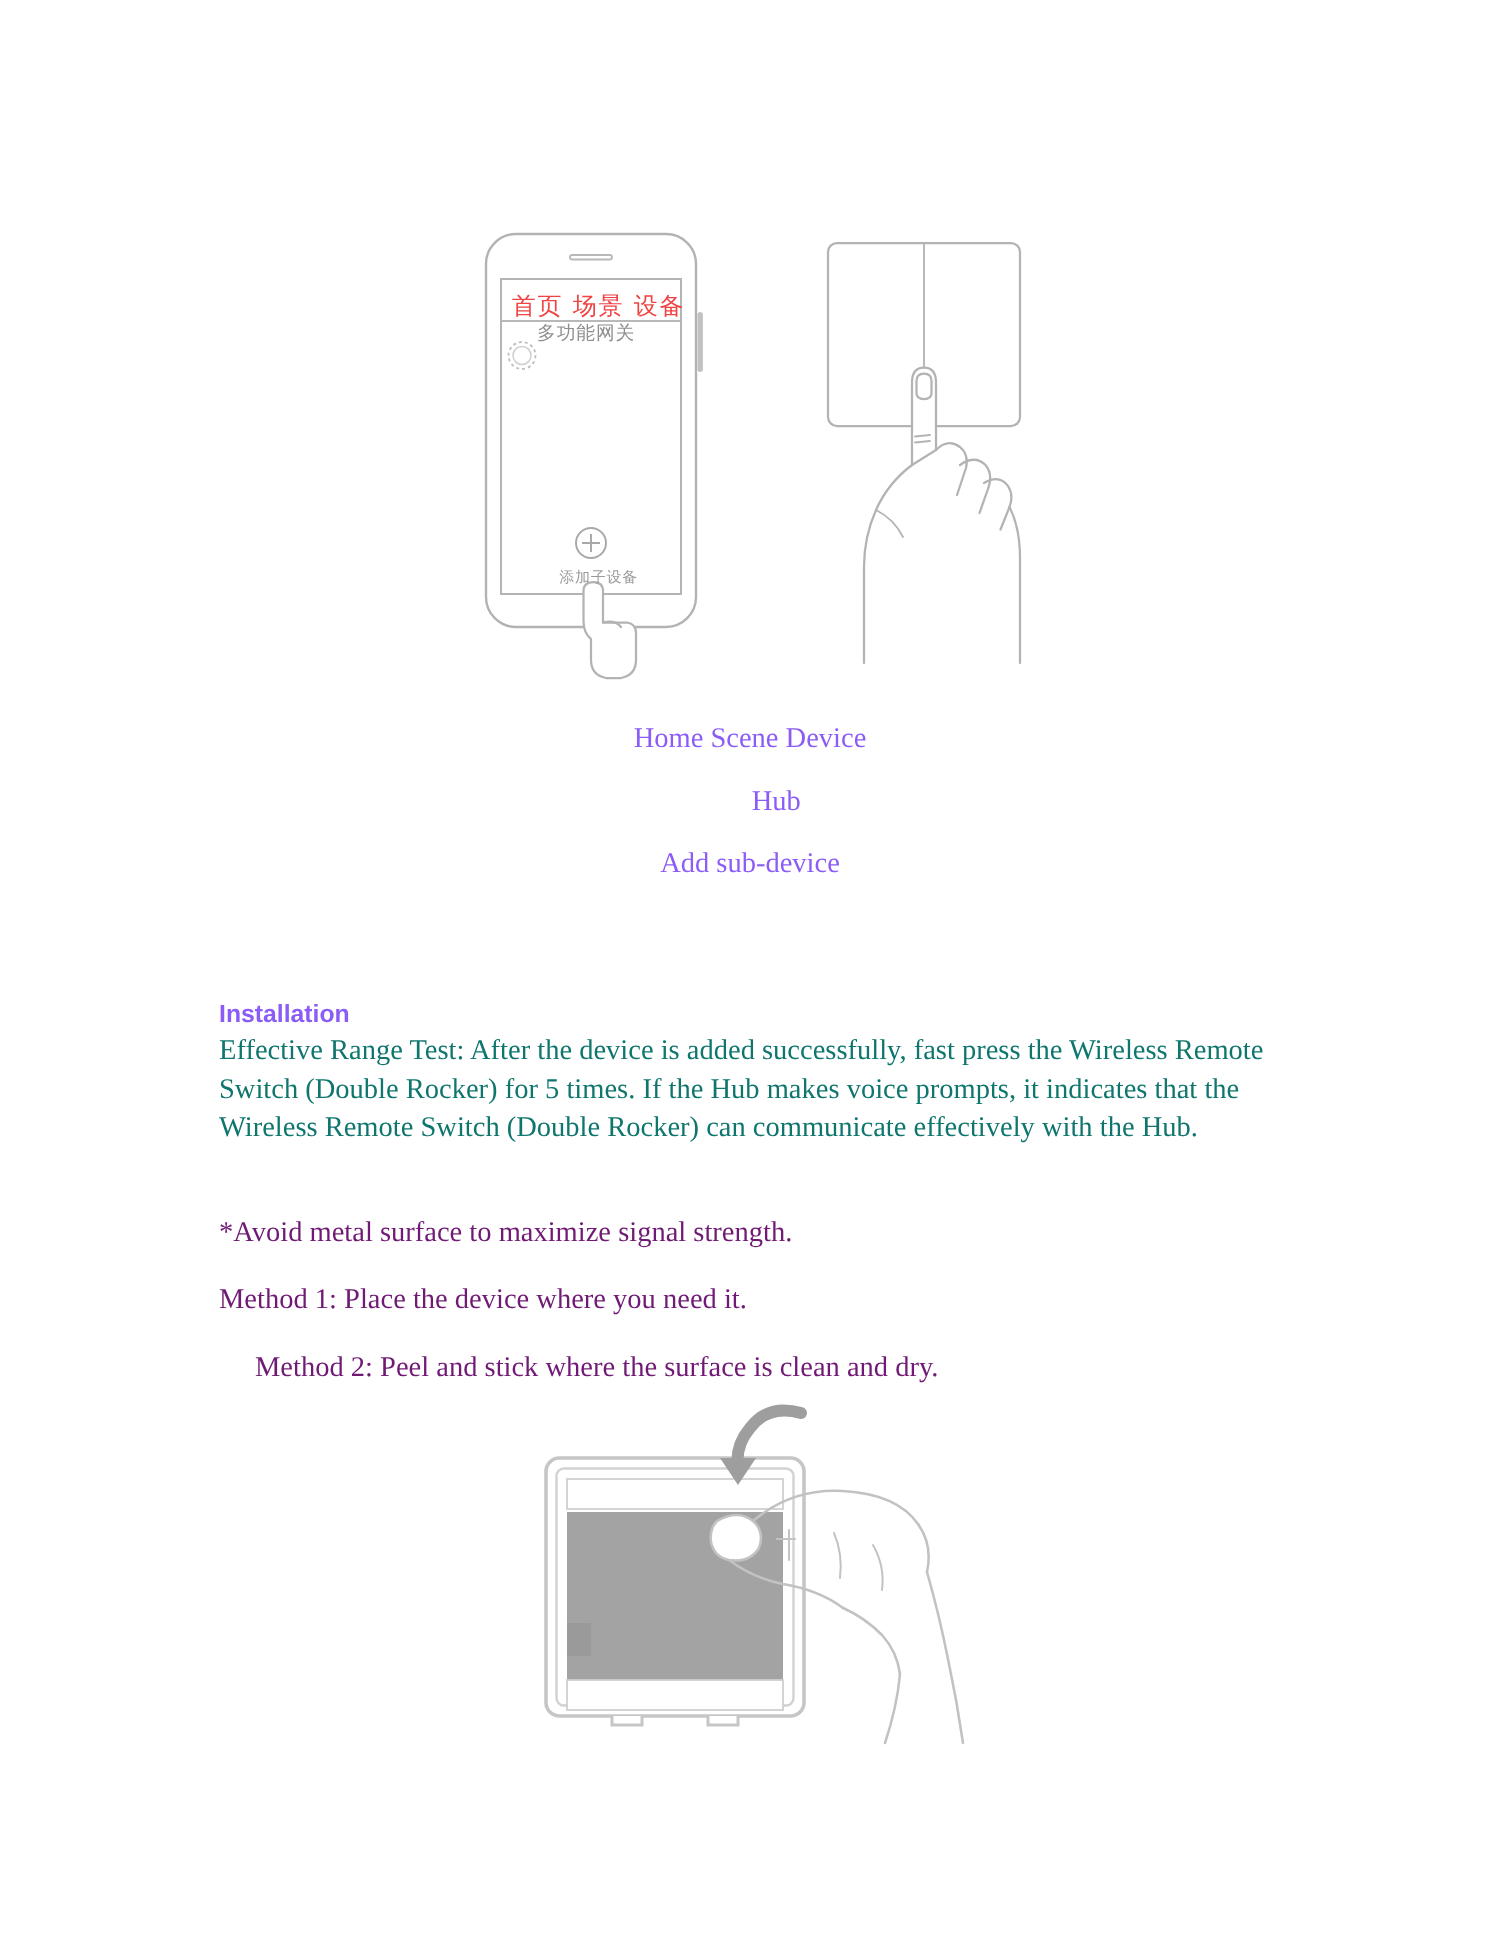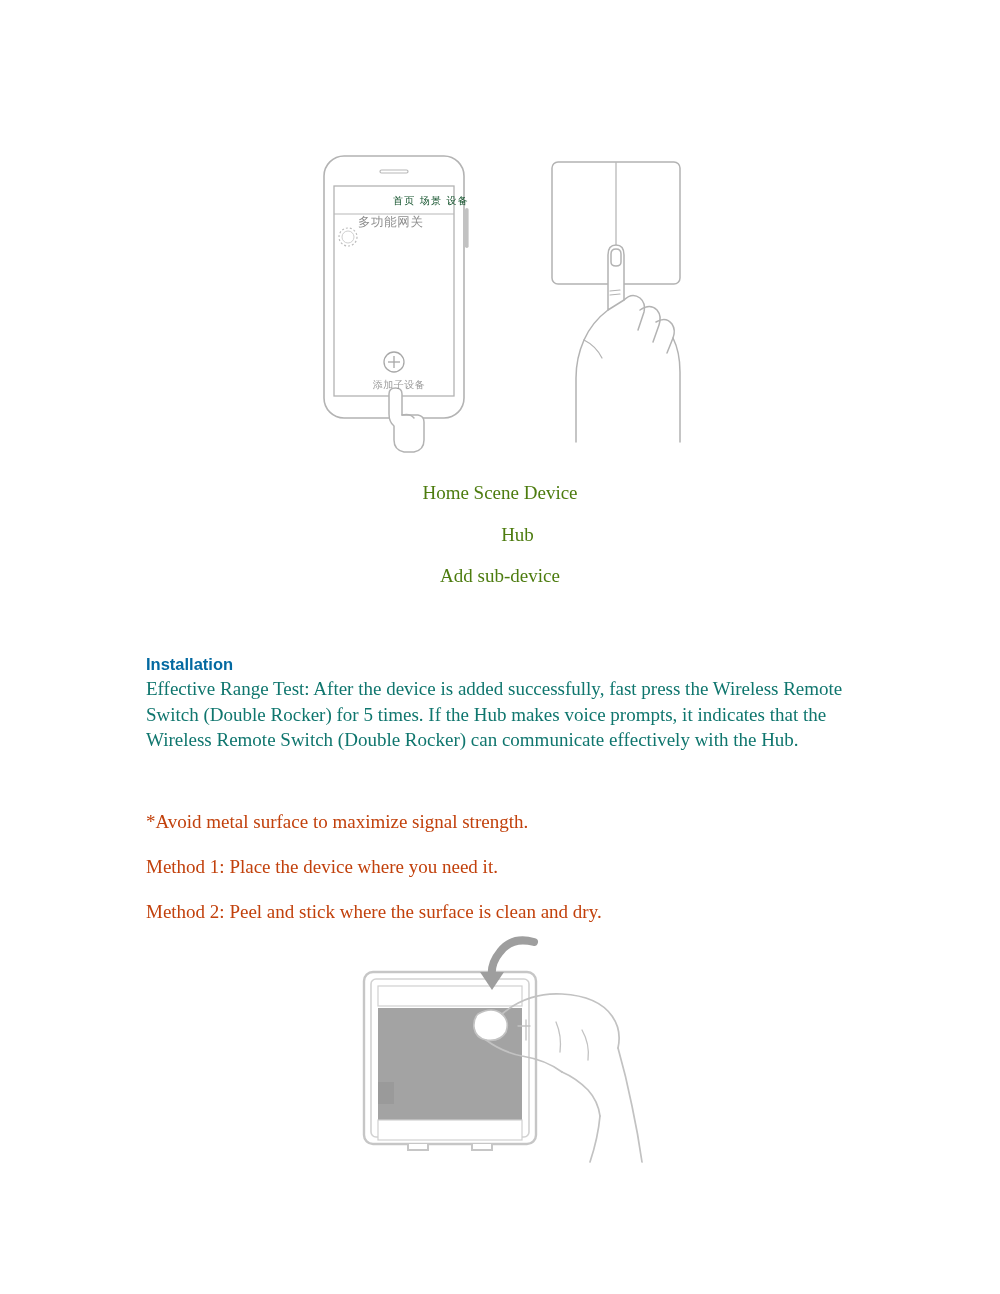"首页 场景 设备" .ui-tabs { color: #14532d -> #ef4444; font-size: 10px -> 16px; margin-left: 32px -> none }
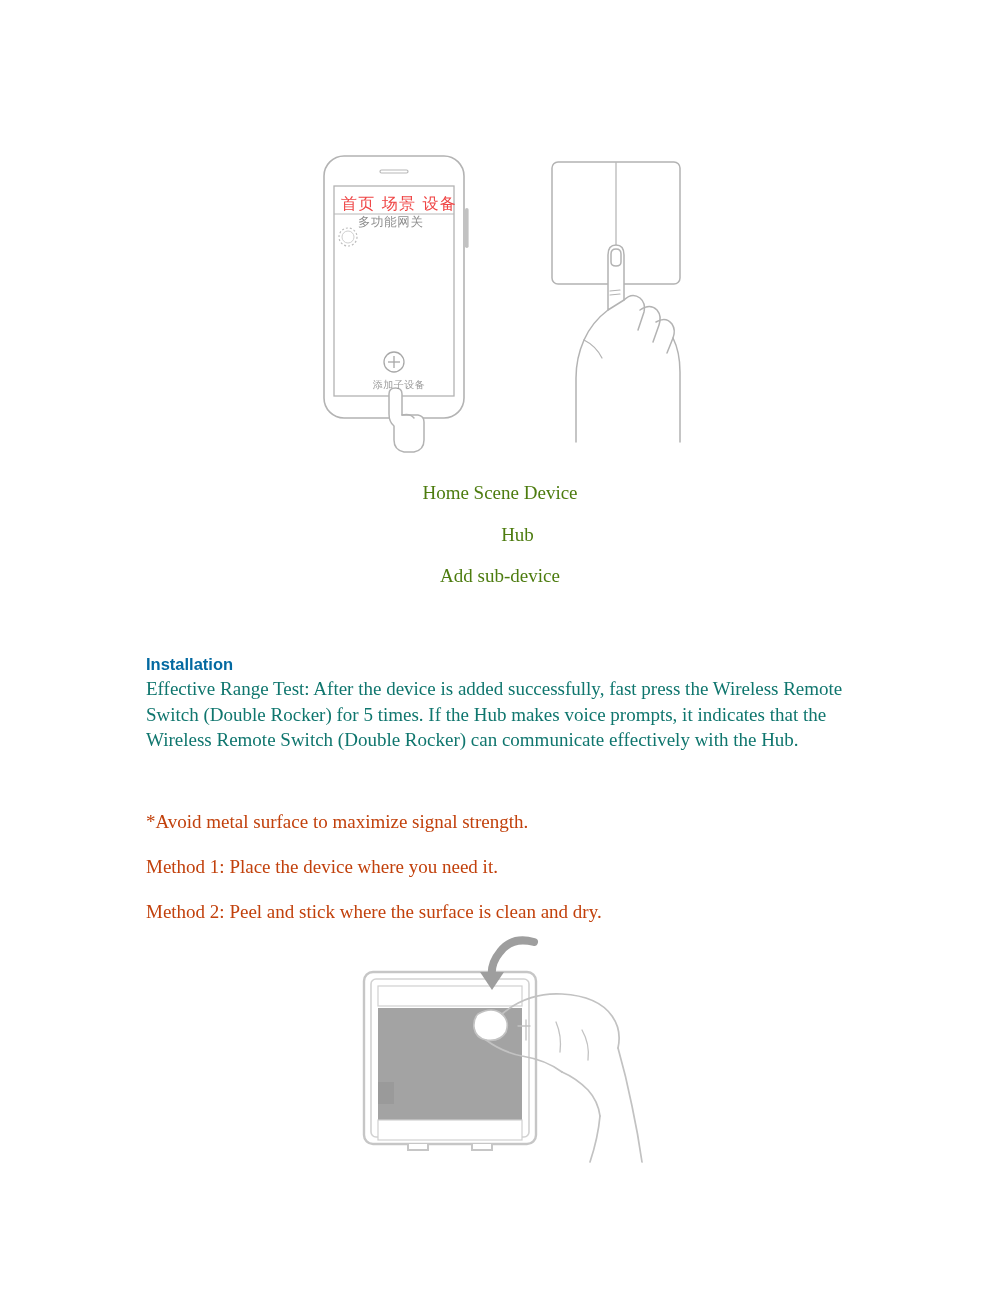"Home Scene Device" .caption { color: #4d7c0f -> #8b5cf6 }
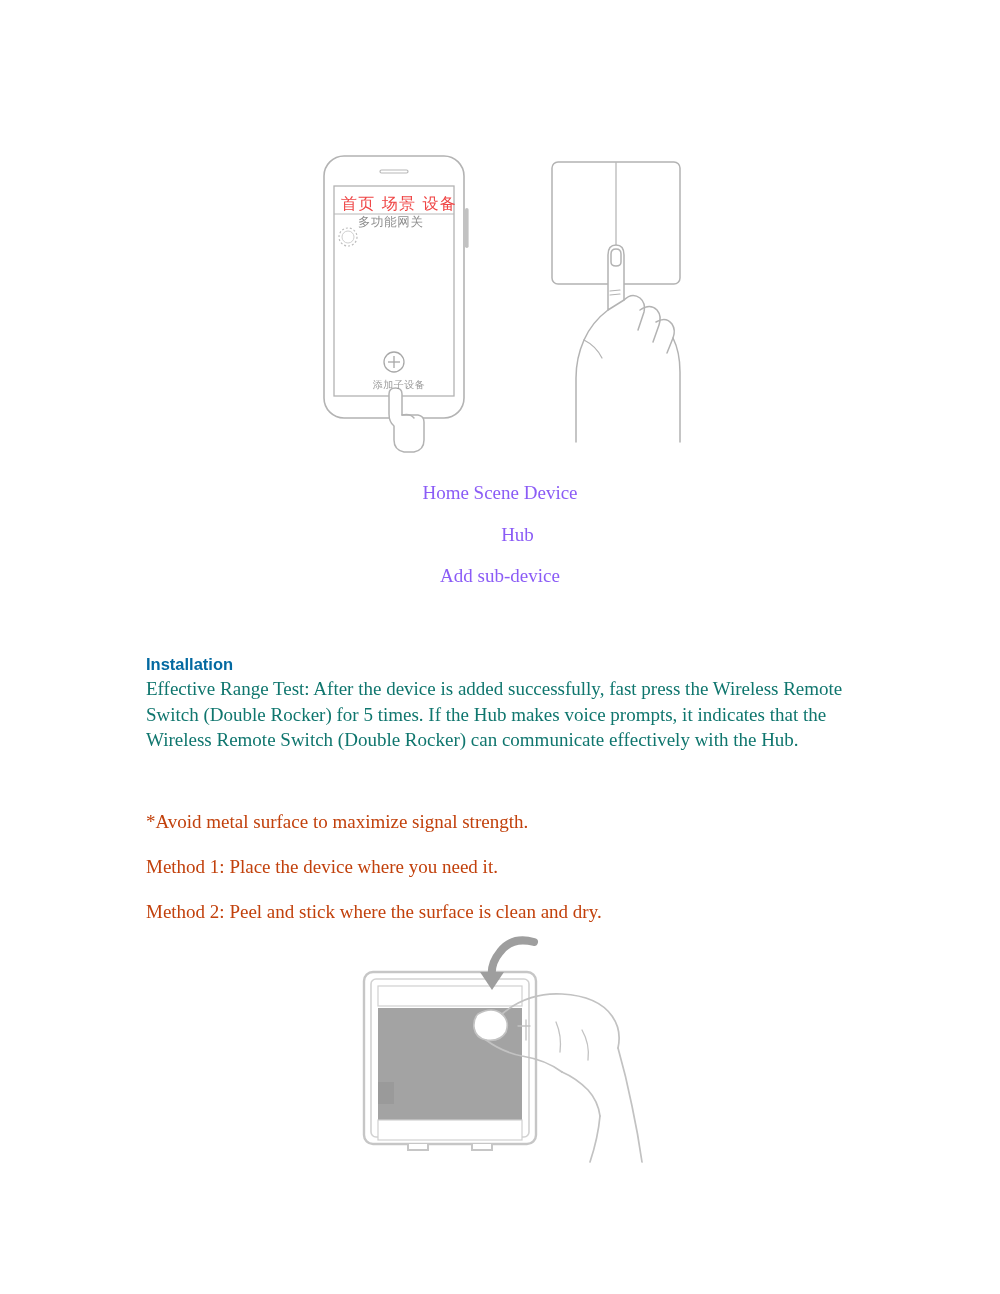"Installation" .heading { color: #0369a1 -> #8b5cf6; margin: 0 0 1px 0 -> 12px 0 1px 0 }
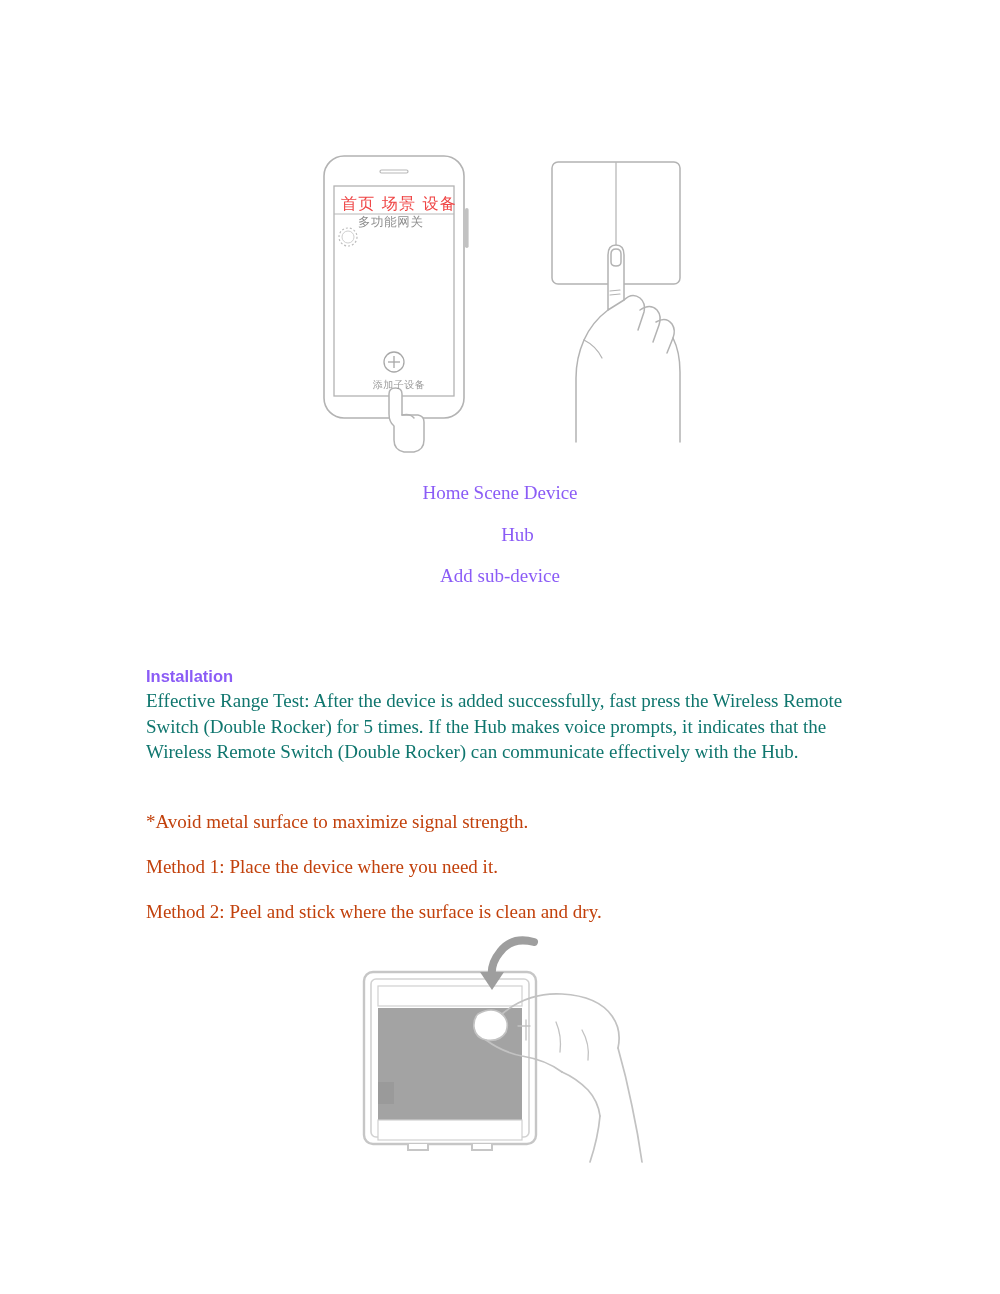"*Avoid metal surface to maximize" .note-line { color: #c2410c -> #701a75 }
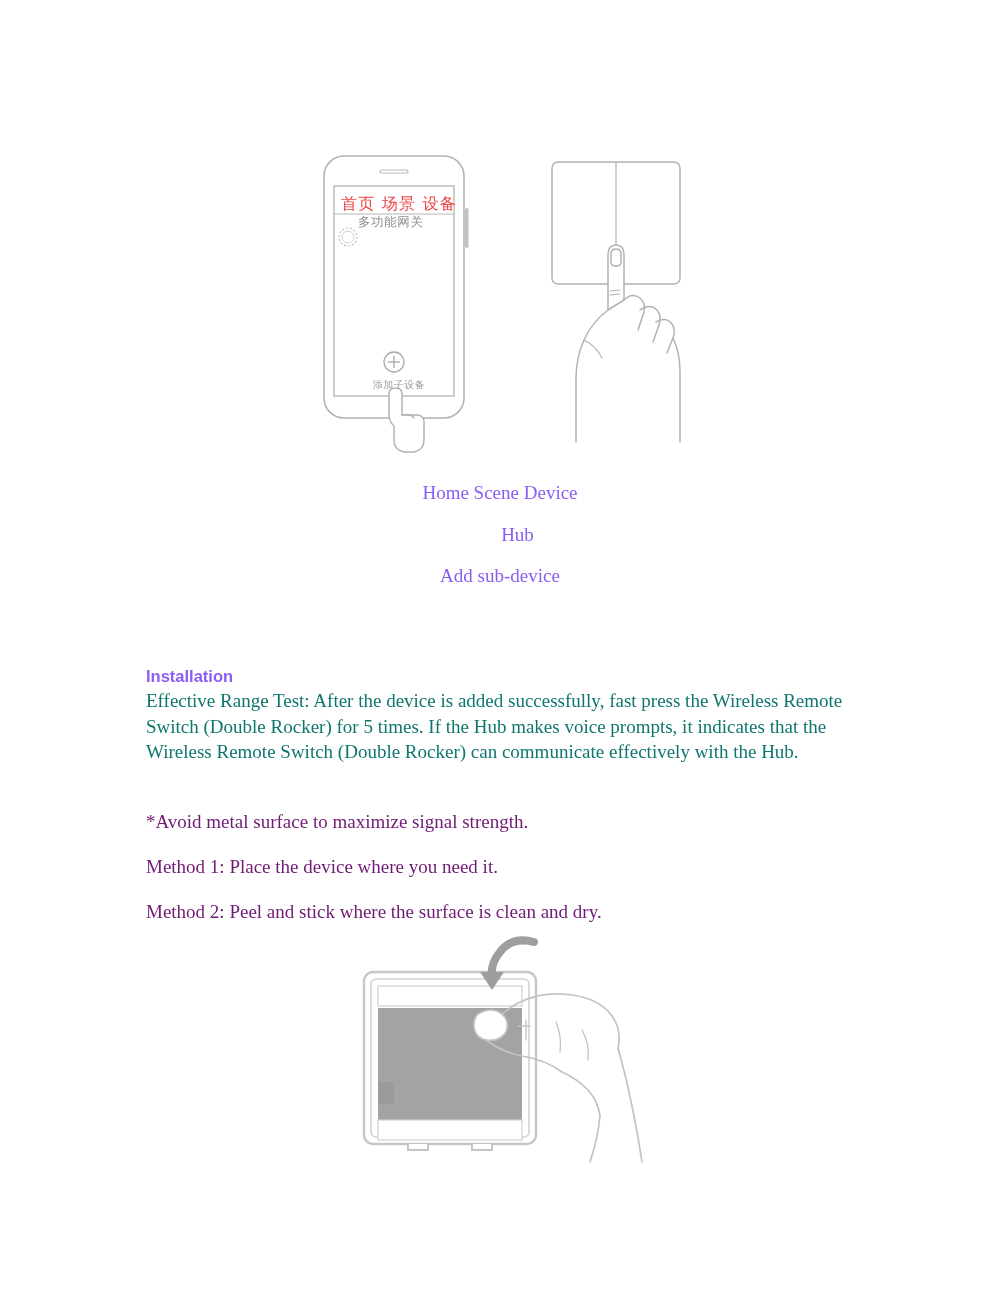"Method 2: Peel and stick" .note-line.last { margin-left: none -> 24px }
